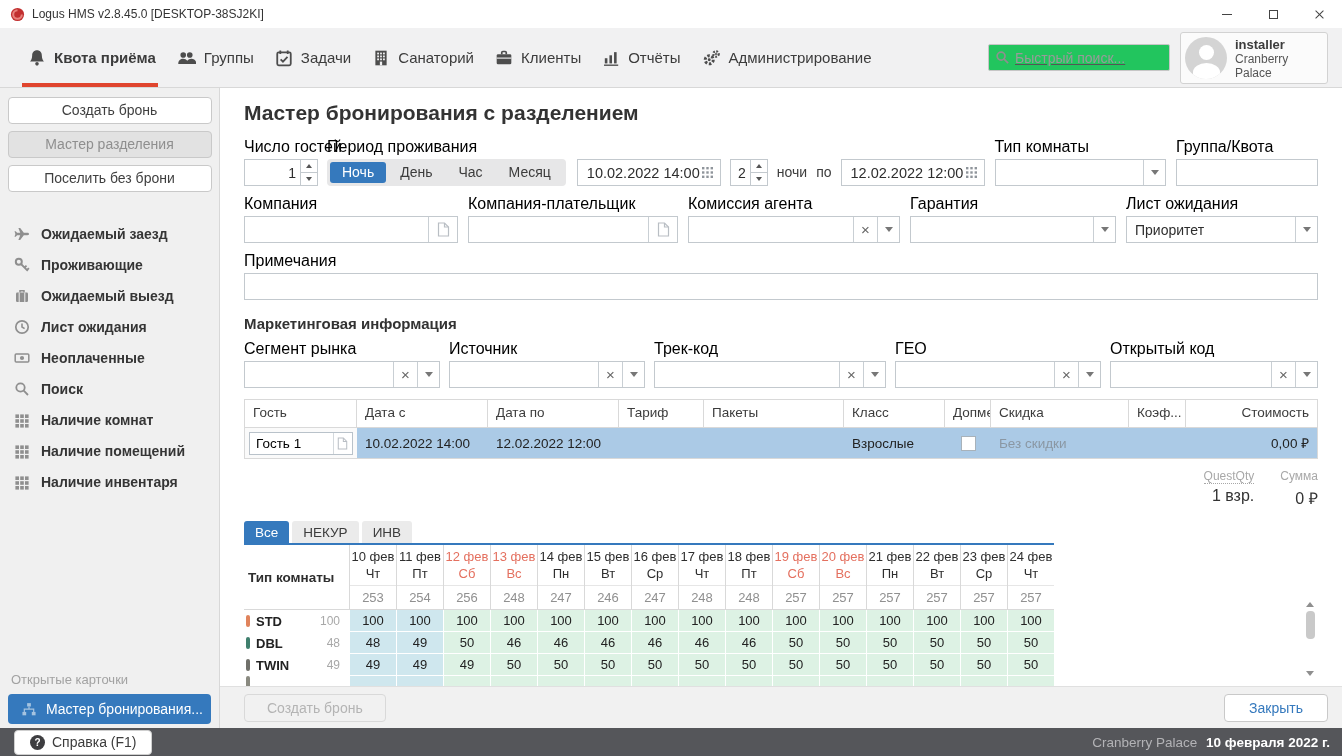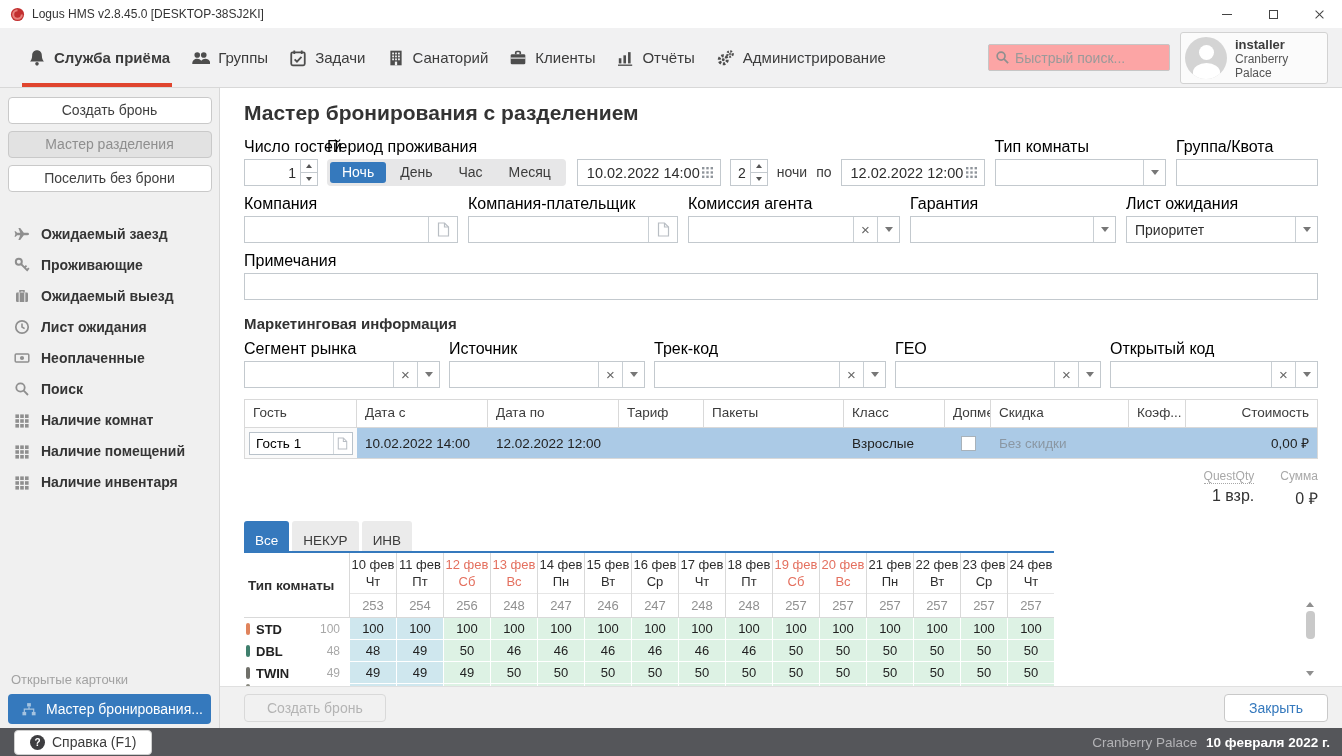"Служба приёма" span { text: Служба -> Квота }
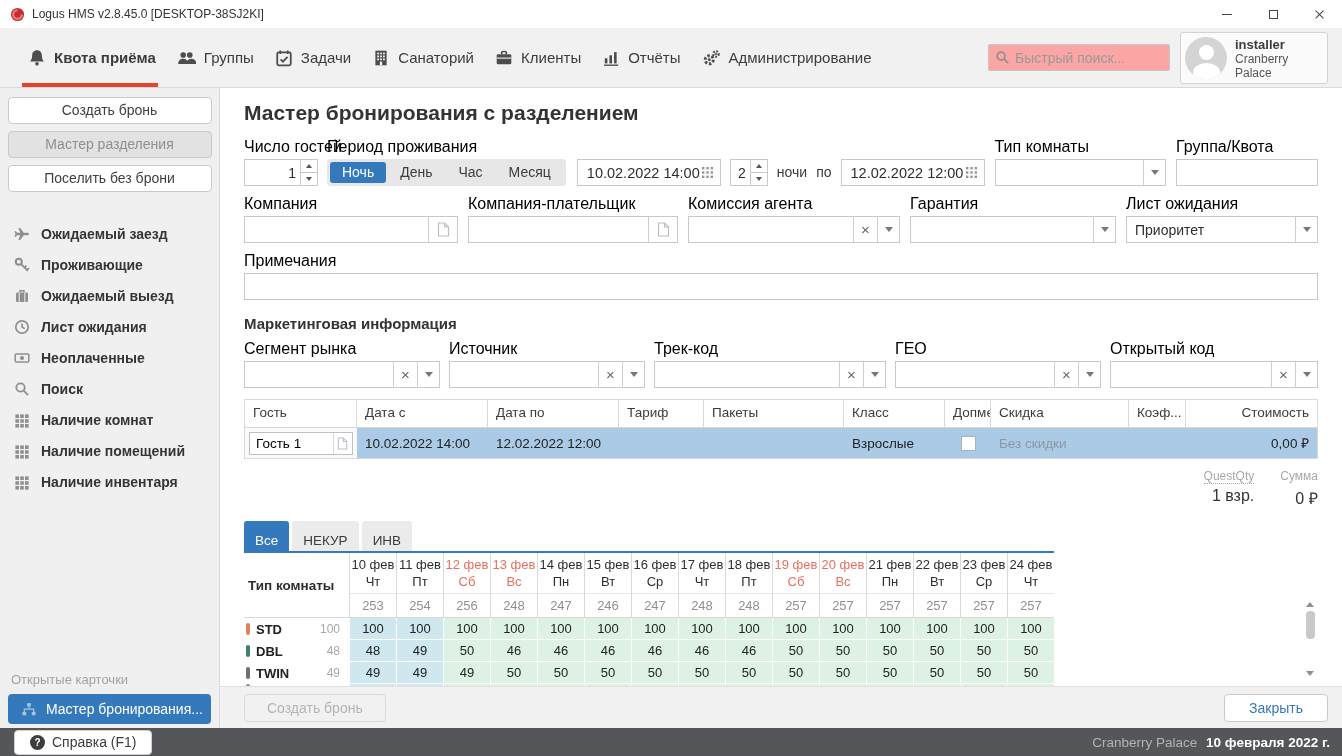"Быстрый поиск..." .nav-search input { background: #fca5a5 -> #22c55e; text-decoration: none -> underline }
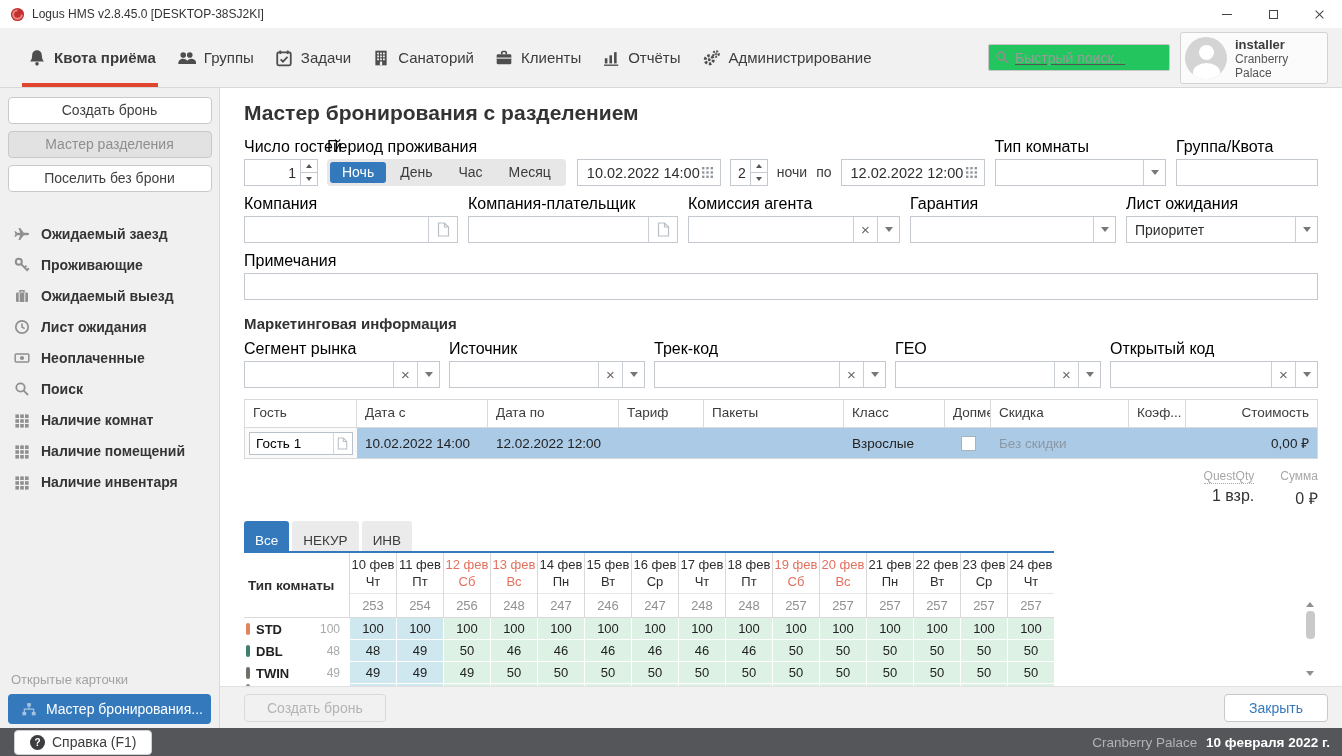"Все" .atab { padding: 12px 11px 3px -> 4px 11px 3px }
